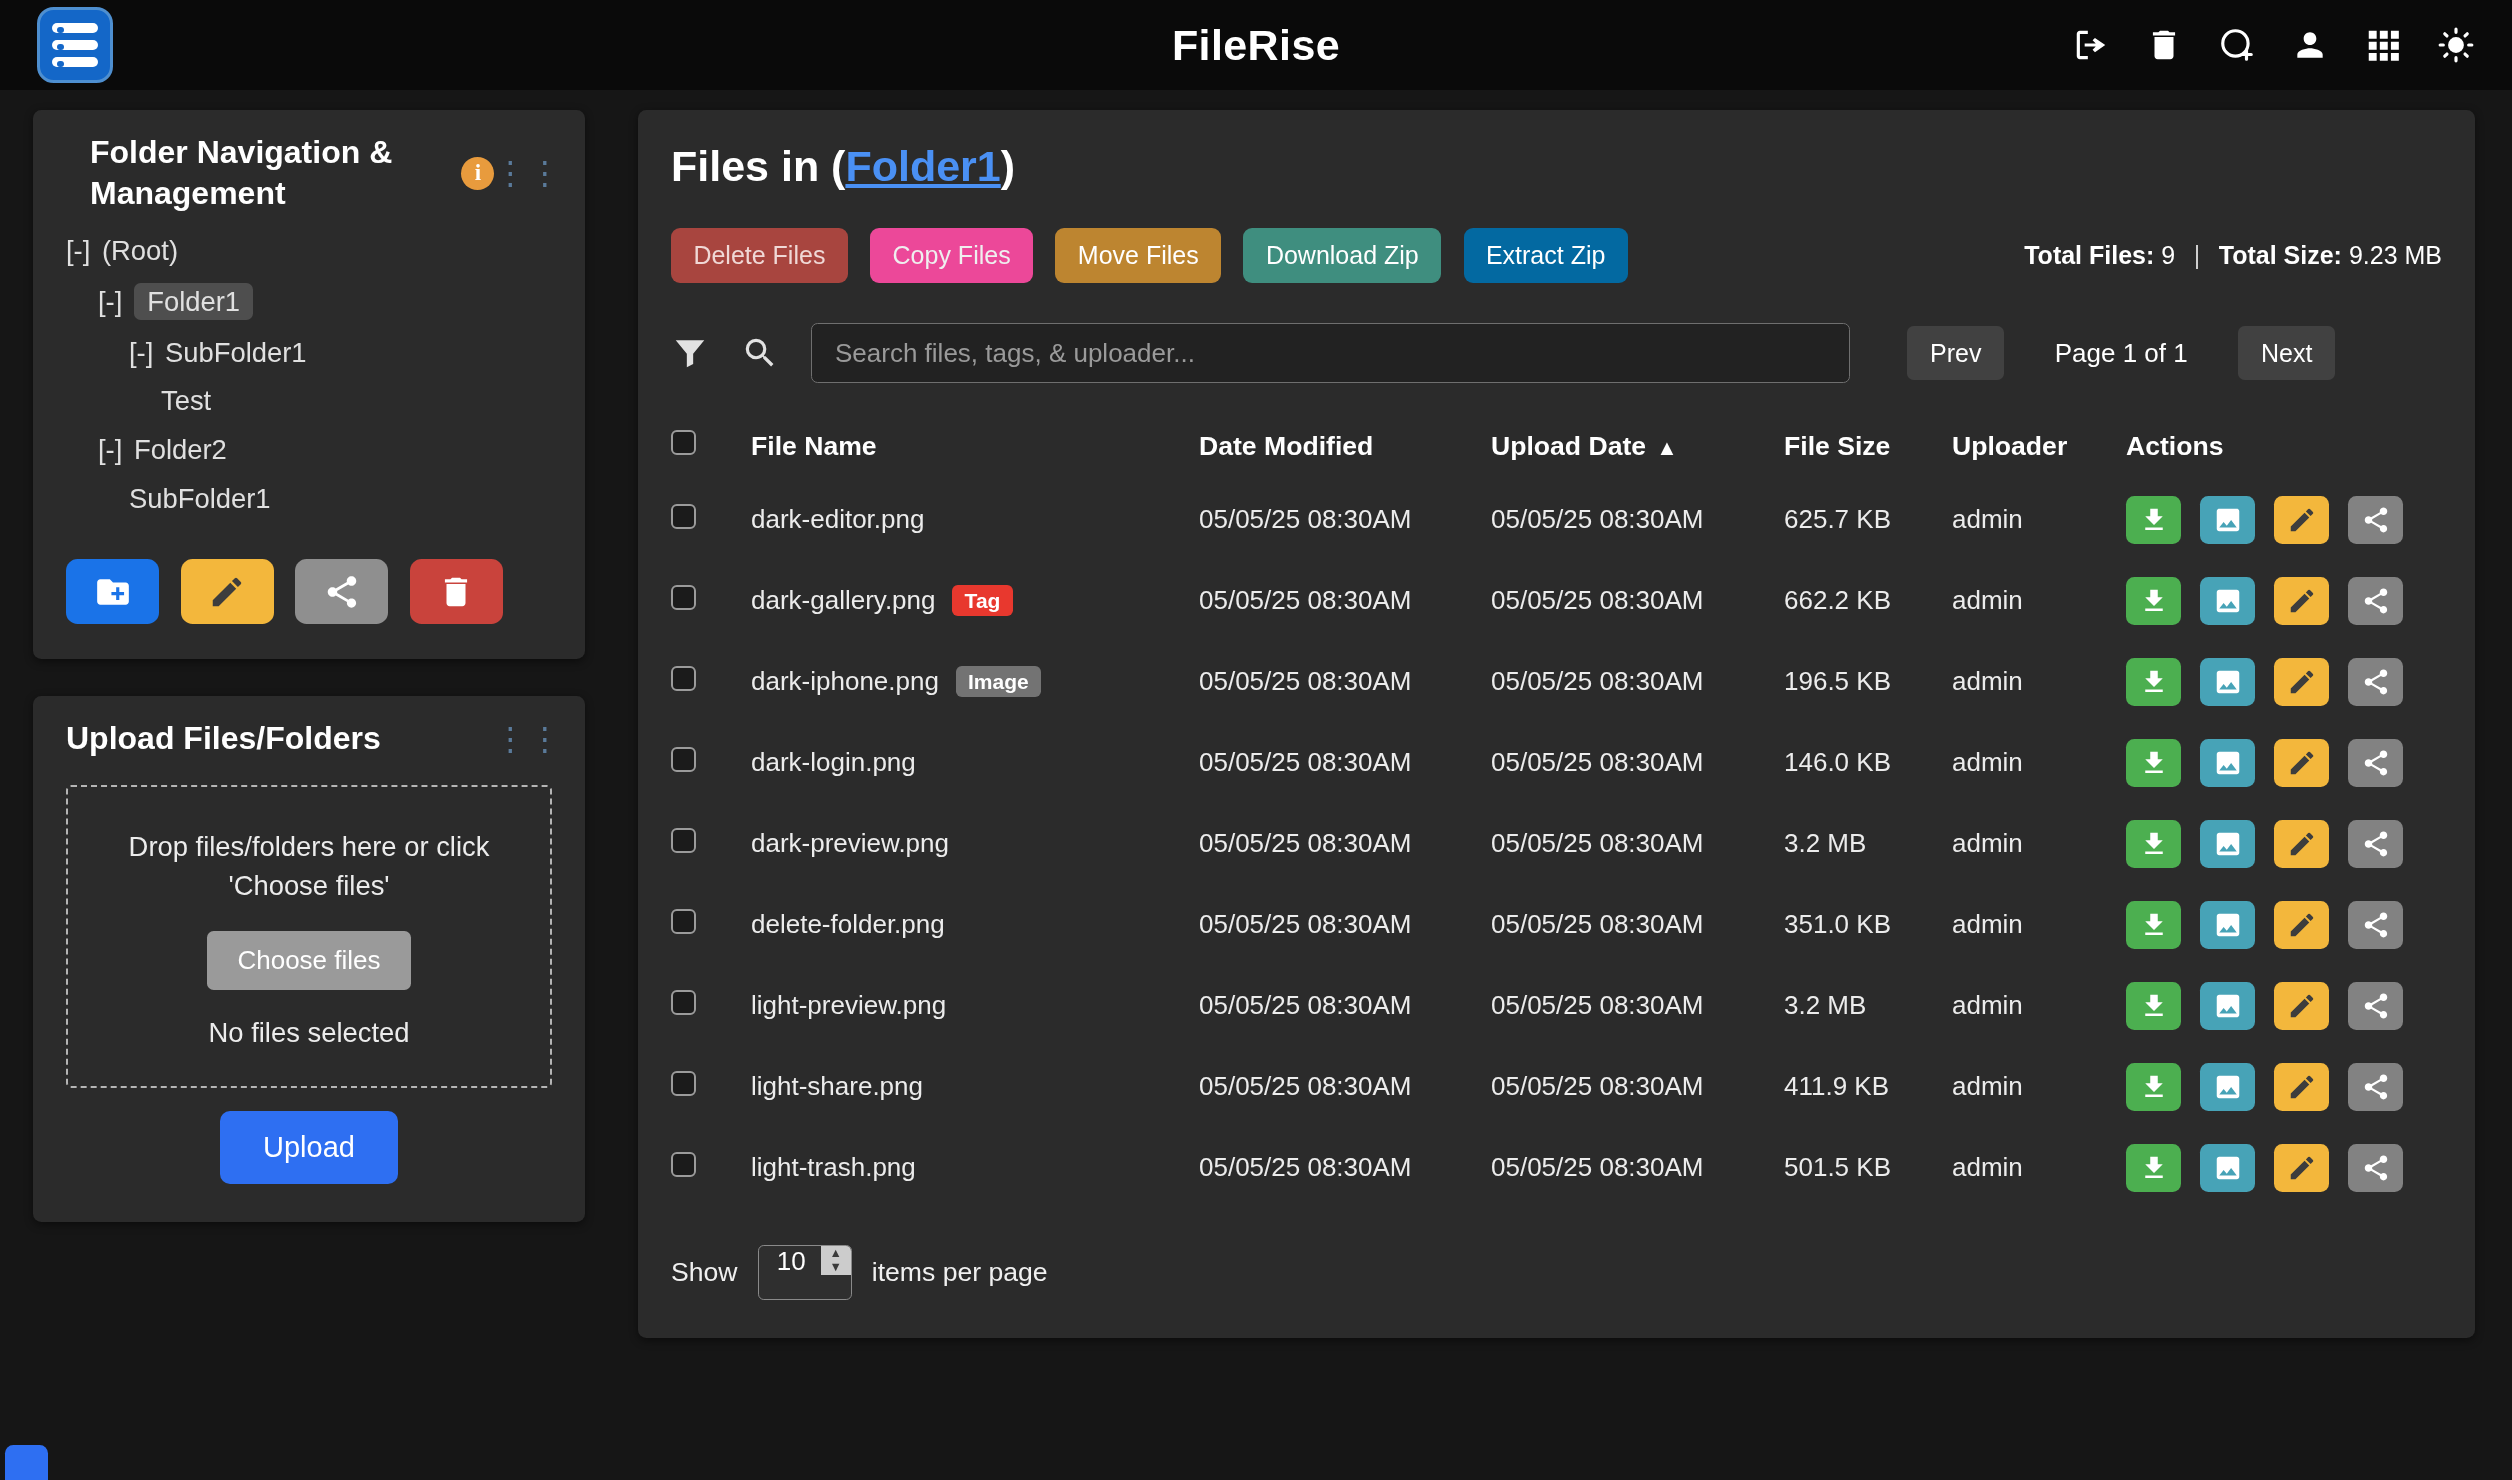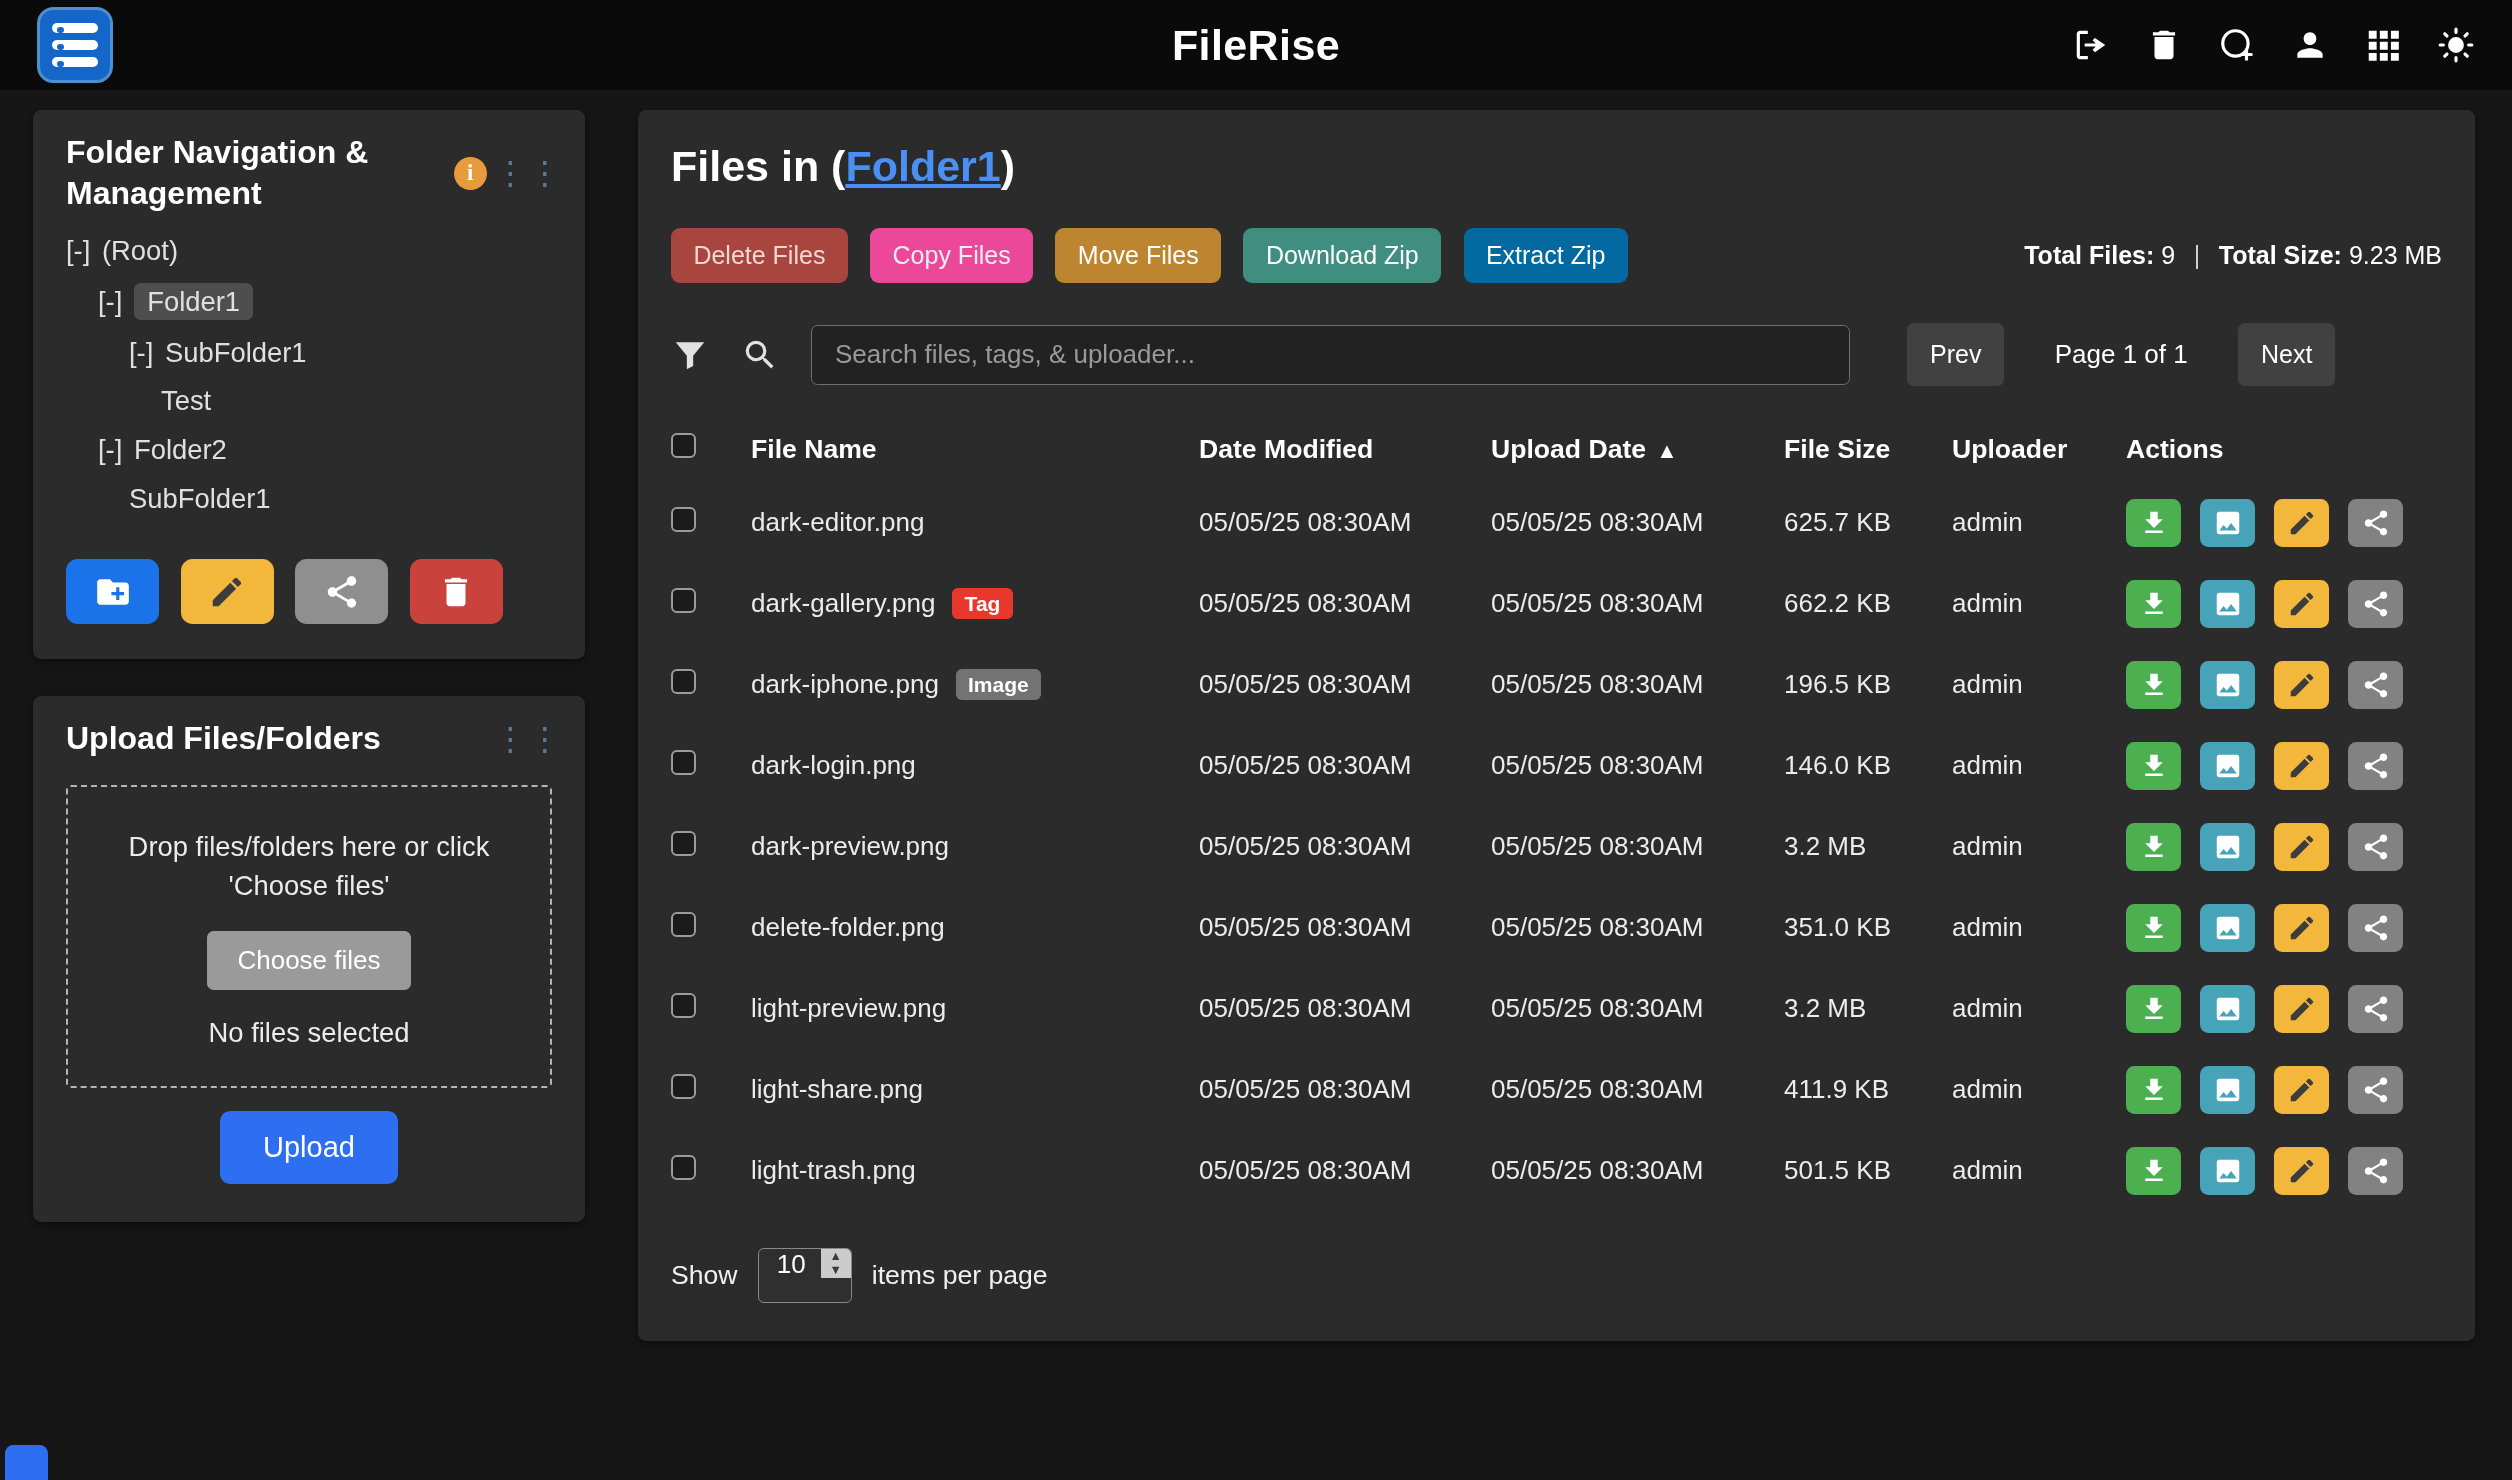"Folder Navigation & Management" .folder-card .card-head h2 { margin-left: none -> 24px }
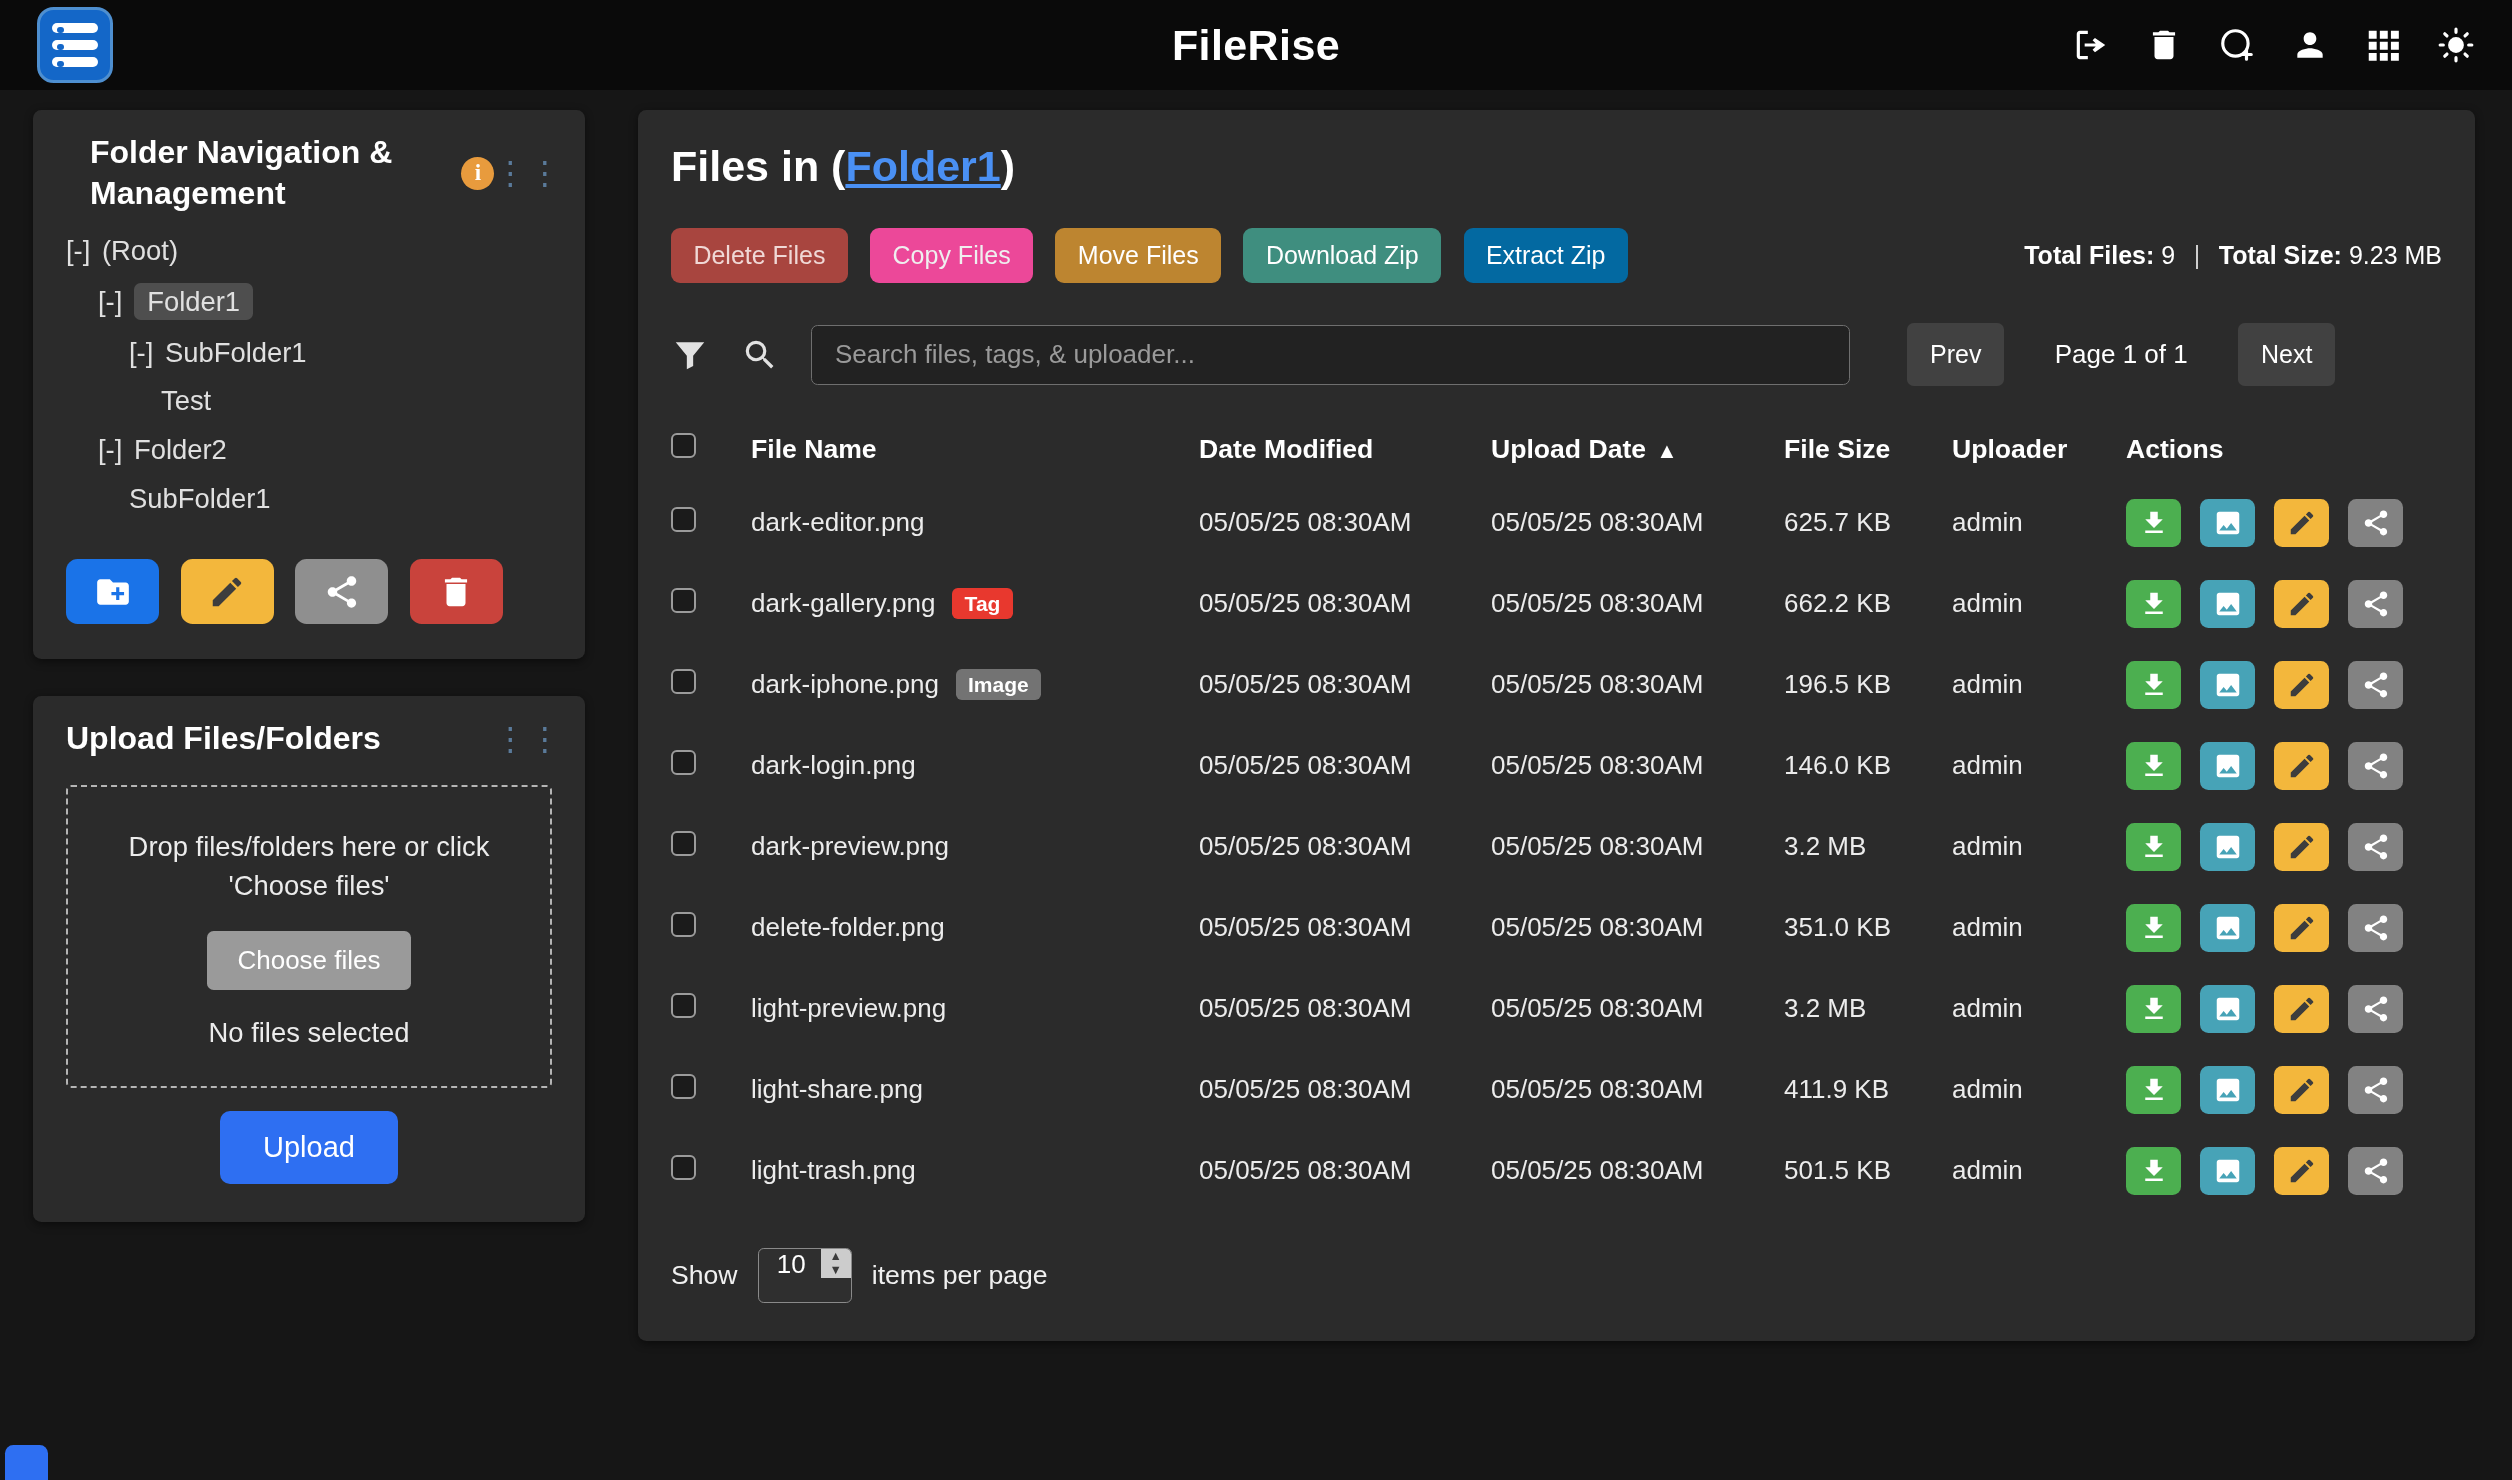"Prev" .page-btn { height: 63px -> 54px }
